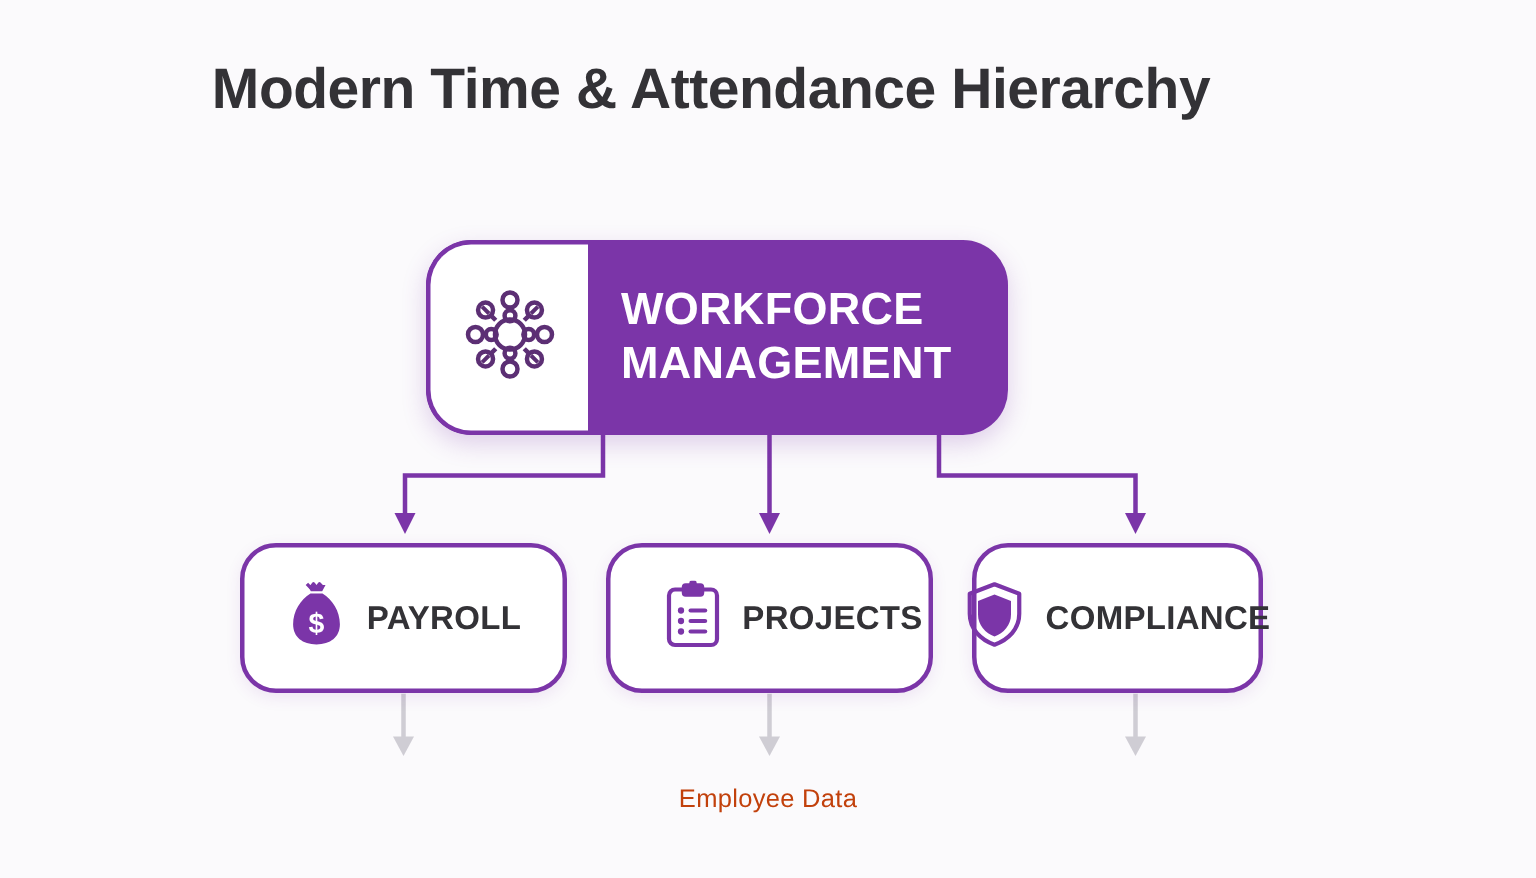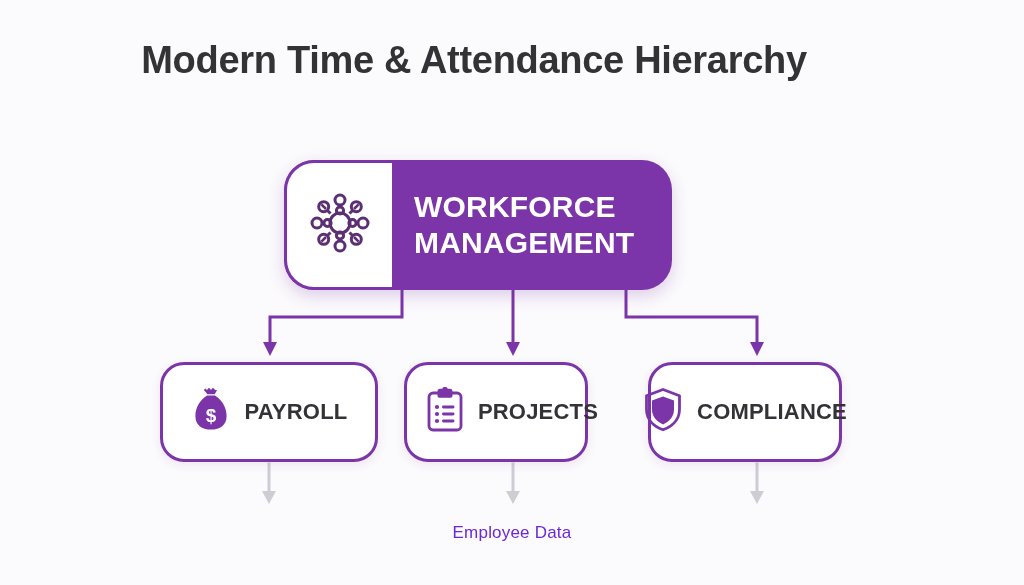"PROJECTS" #child-projects { width: 184px -> 218px }
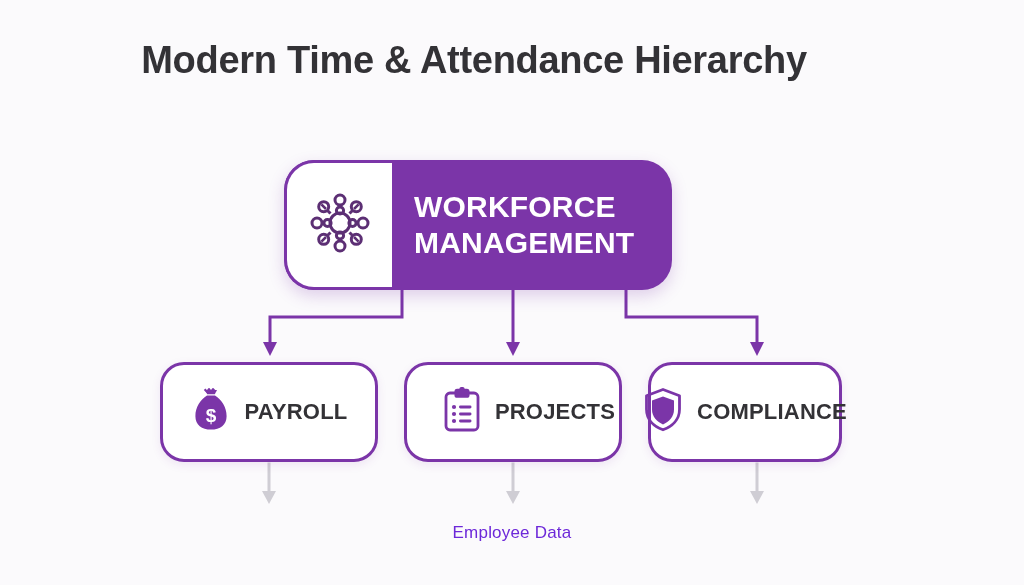"Employee Data" #footer-label { color: #6d28d9 -> #c2410c }
